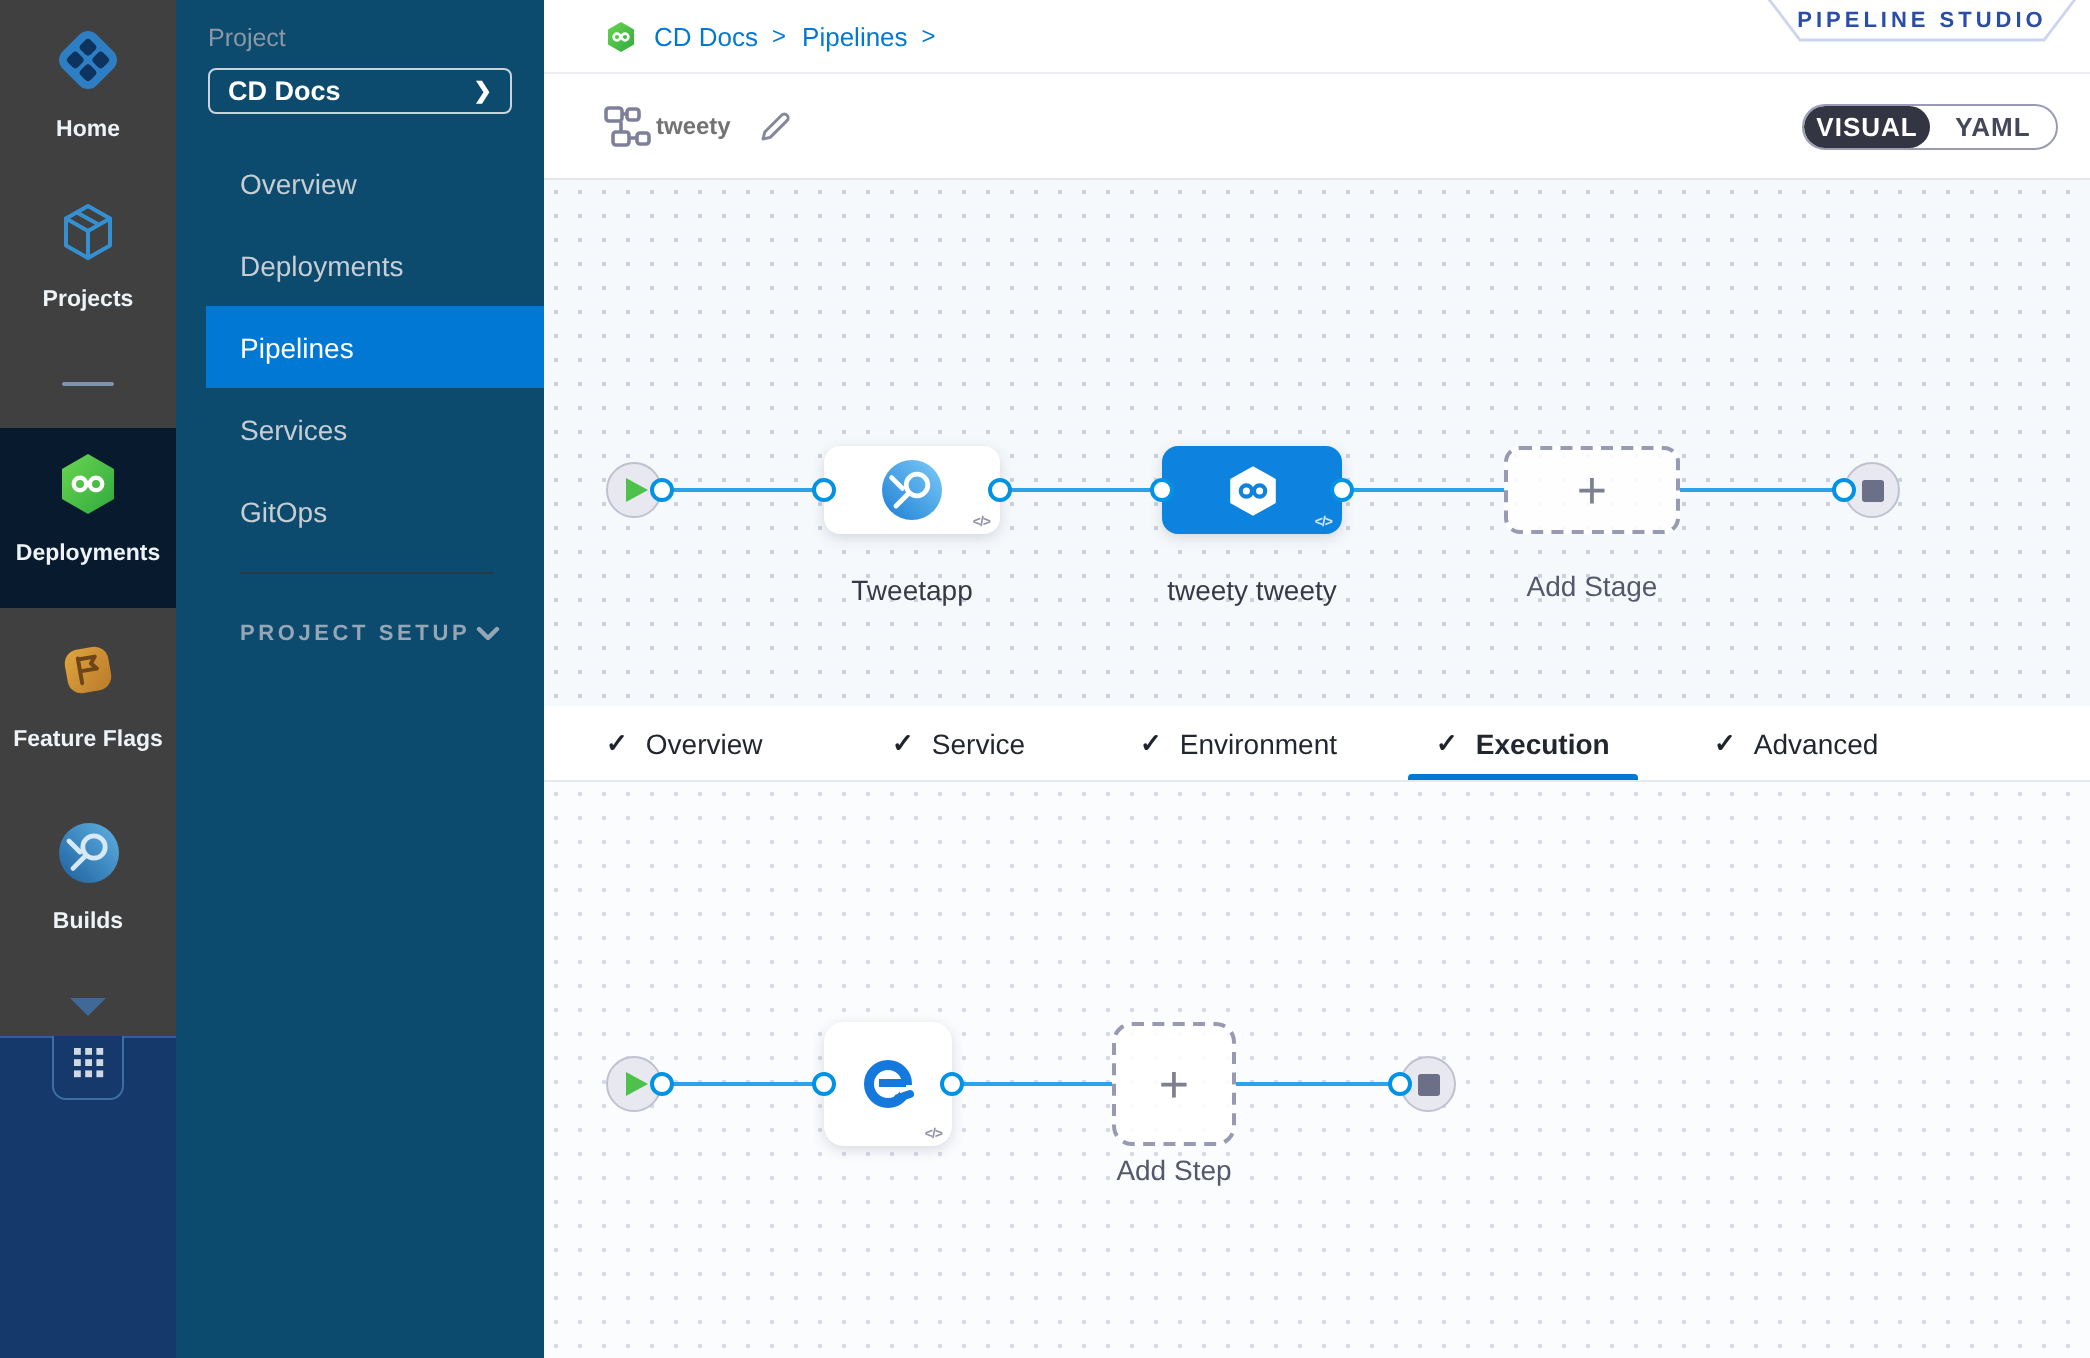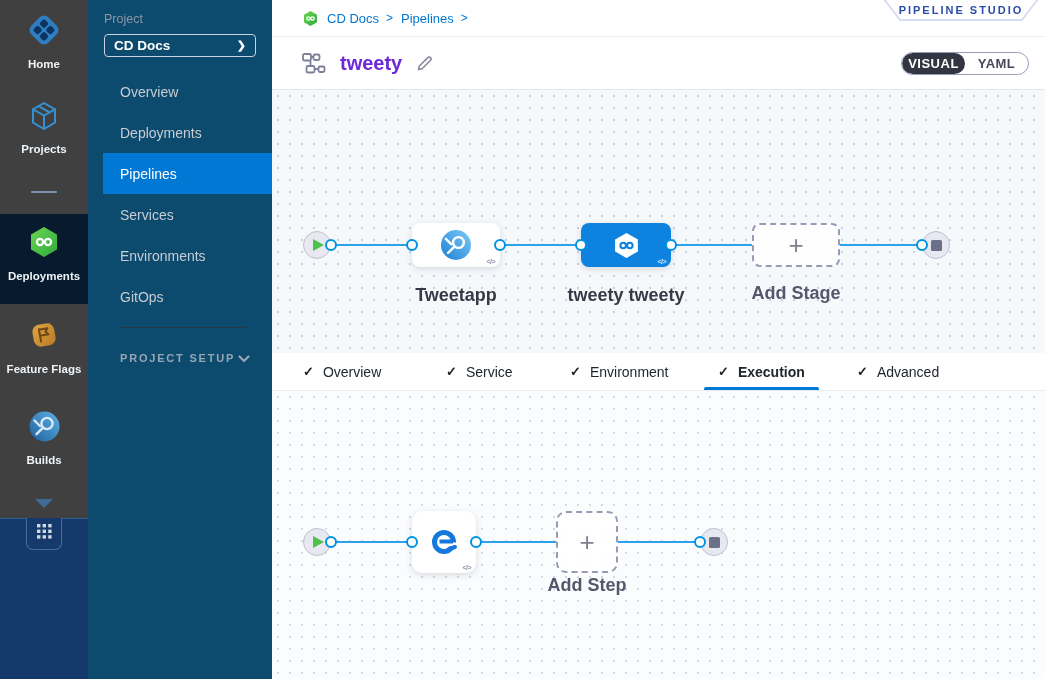"tweety" .pipe-title { color: #6d28d9 -> #737373; font-size: 20px -> 12px; margin-left: 12px -> none }
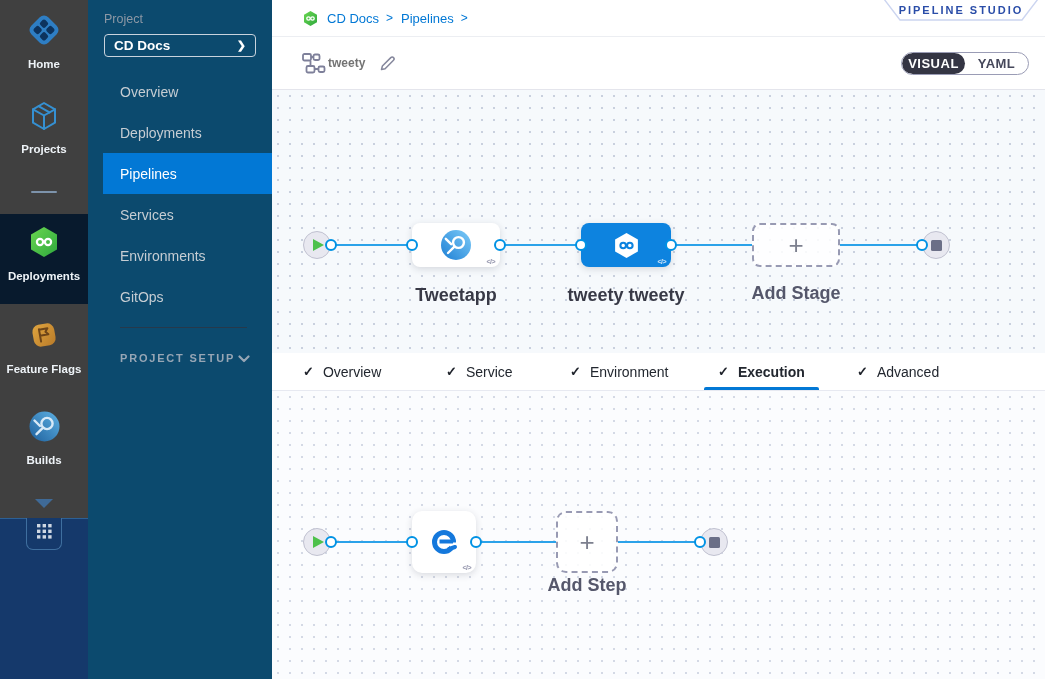"Environments" div.nav-item { html: <div>Environments</div> -> none }
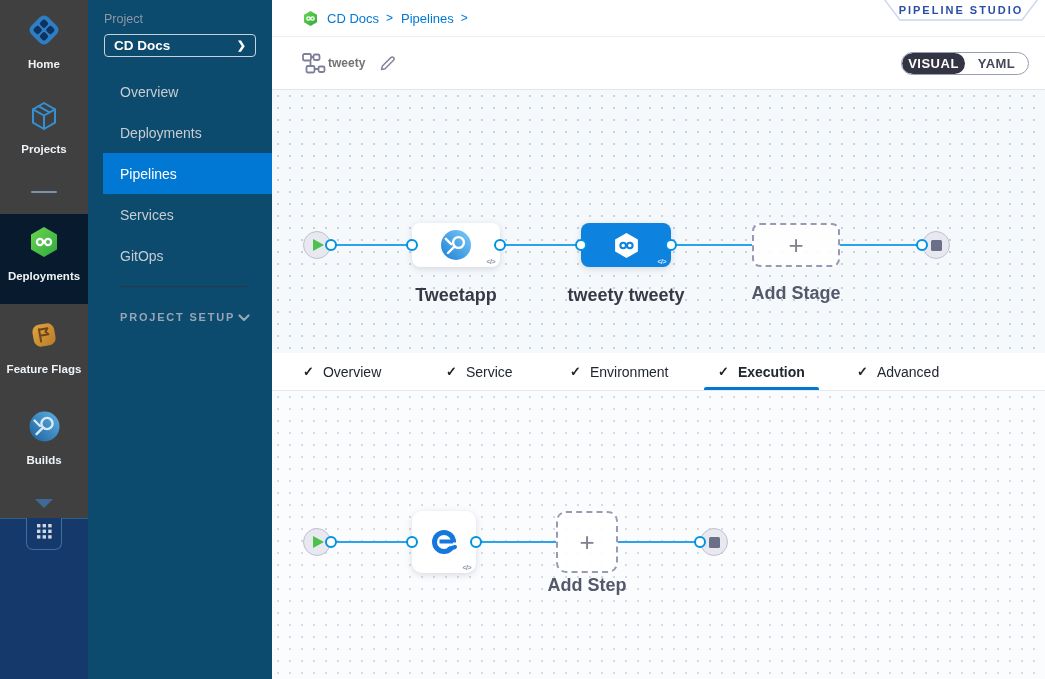"Tweetapp" .node-label { font-size: 18px -> 14px; font-weight: bold -> none }
